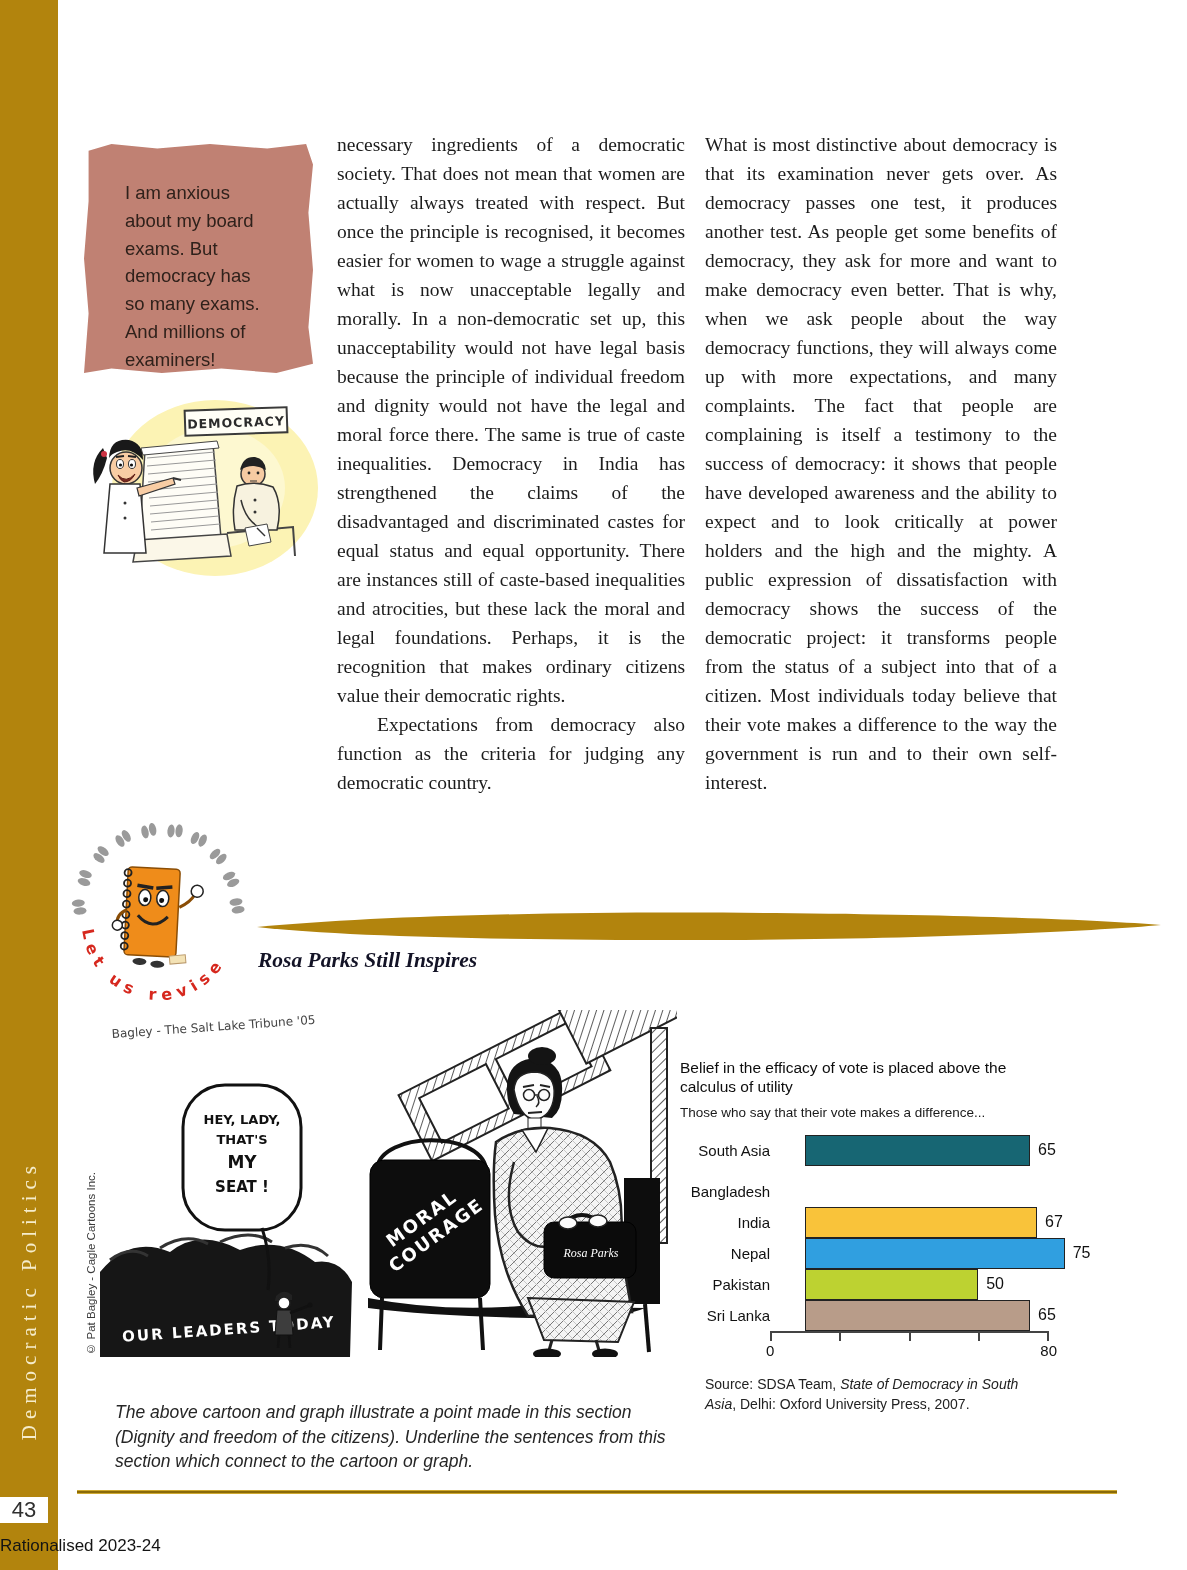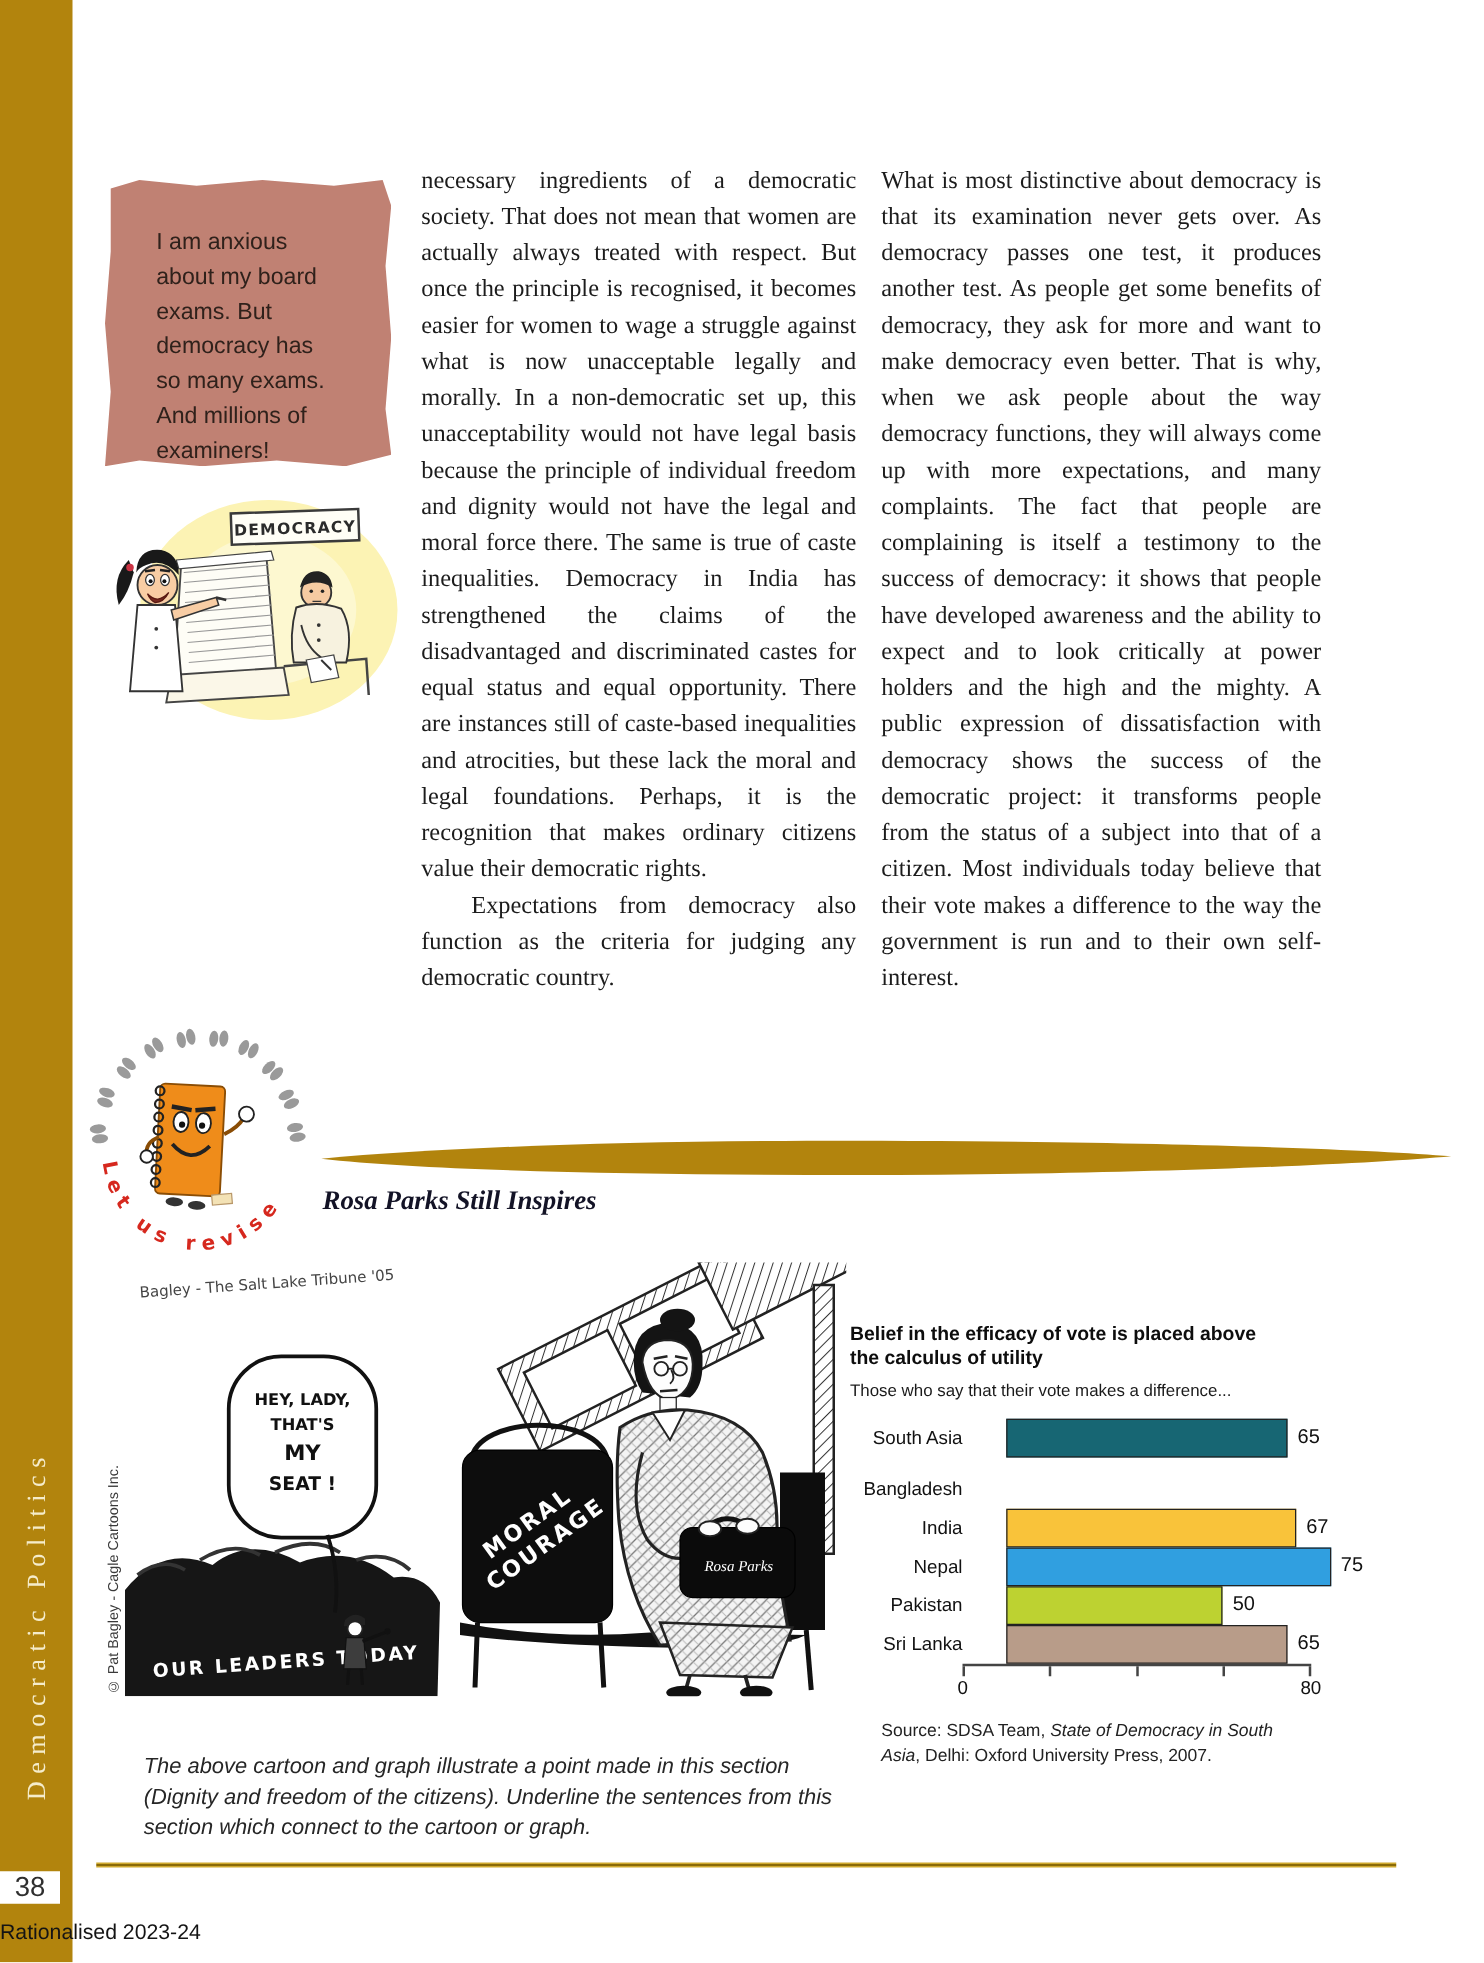"Belief in the efficacy of" .chart-title { font-weight: bold -> normal }
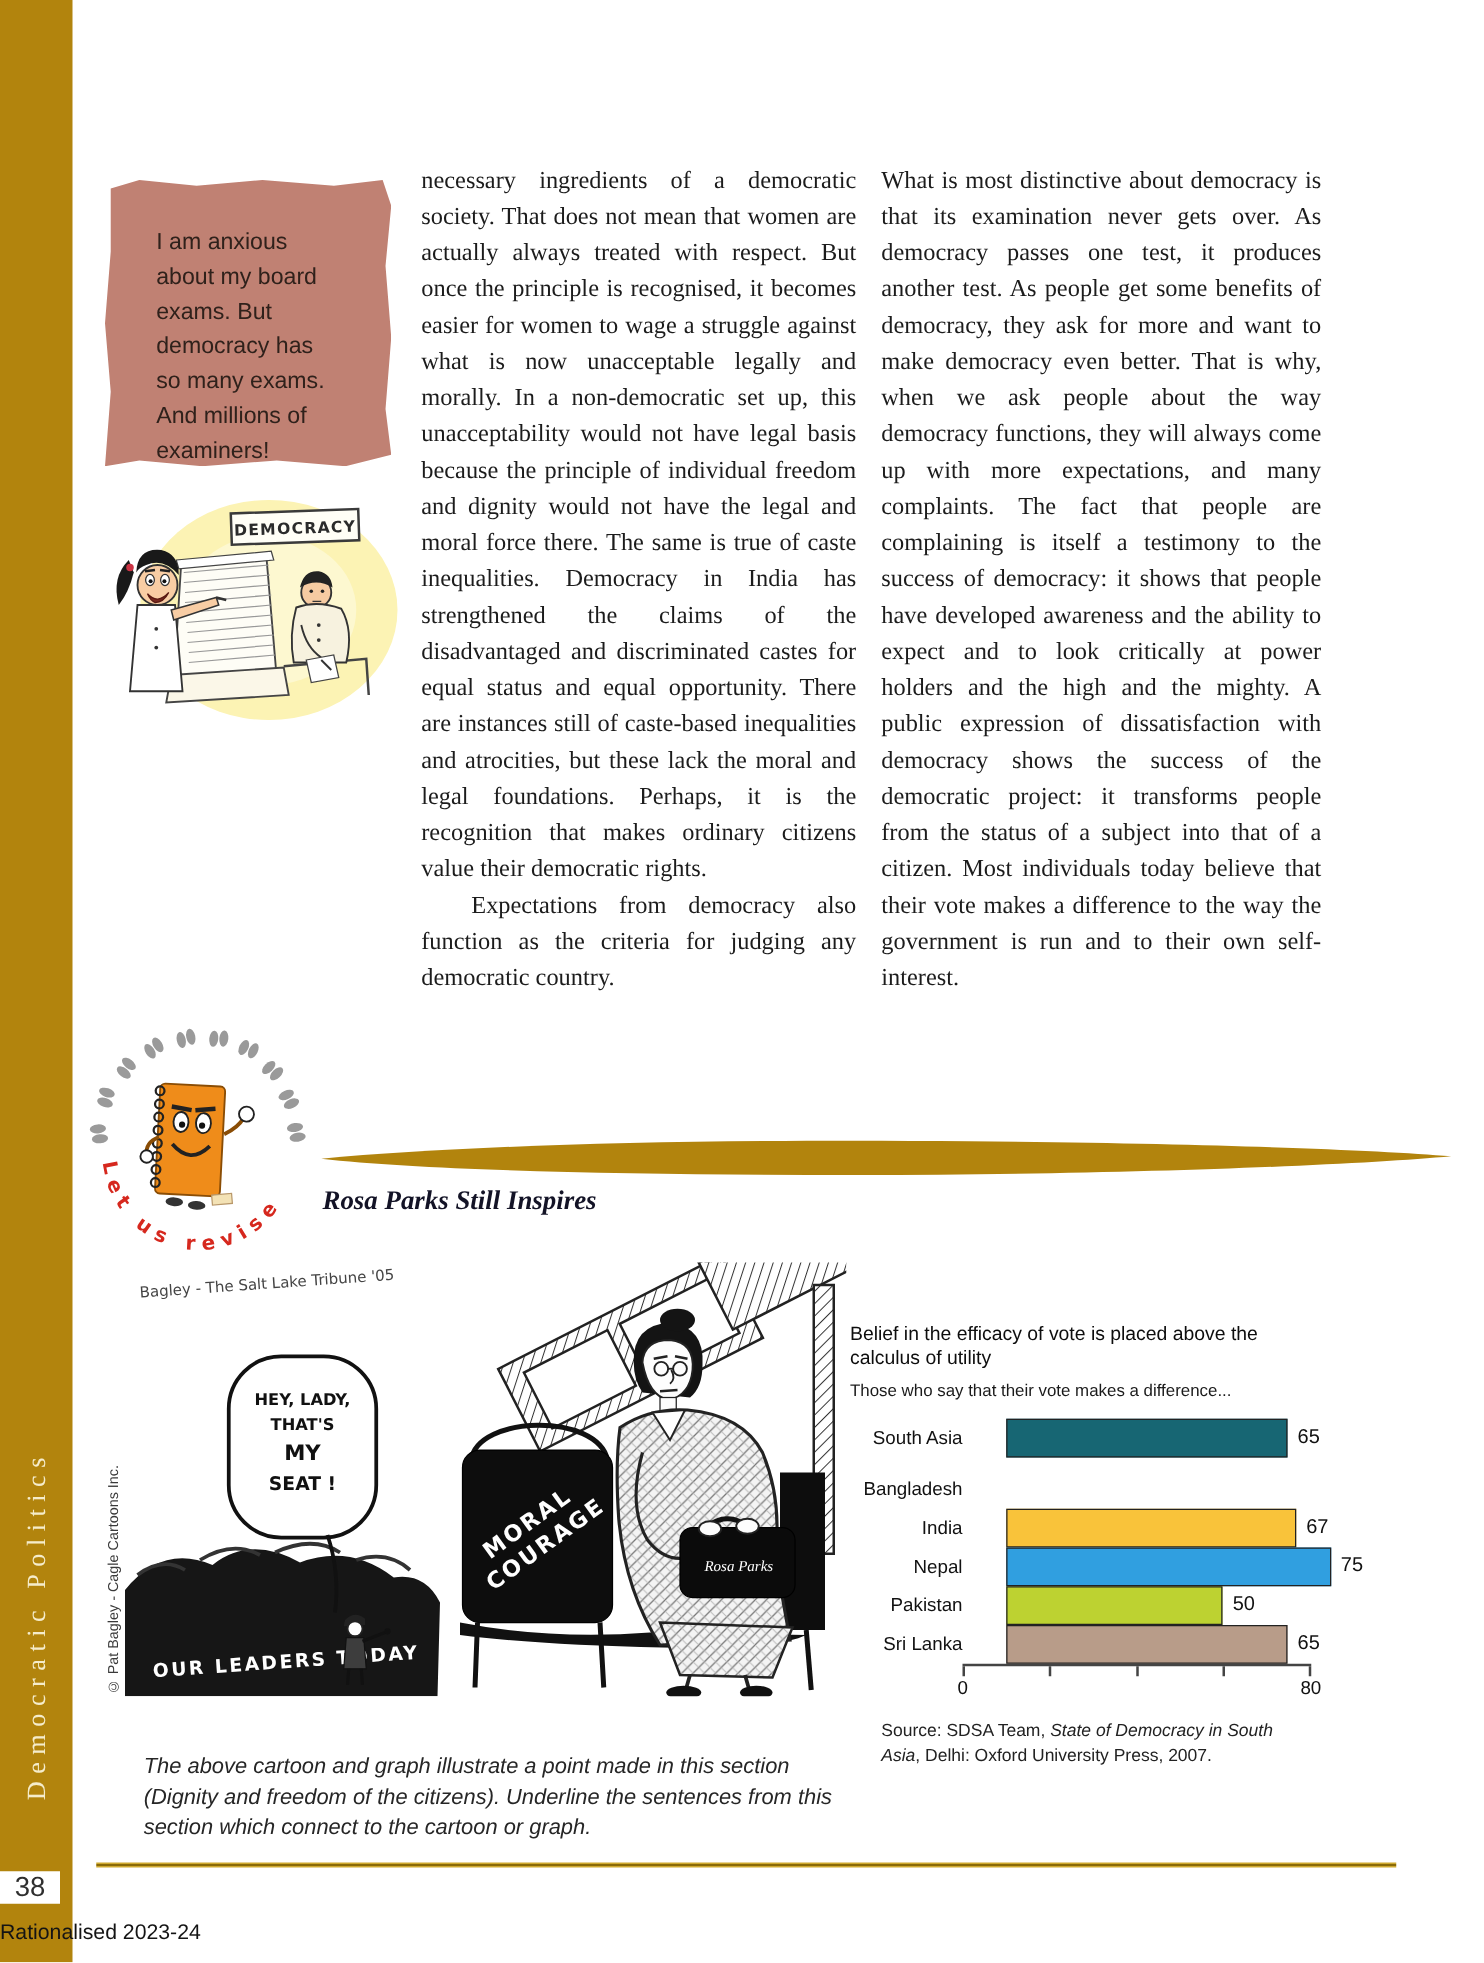"38" span { text: 38 -> 43 }
